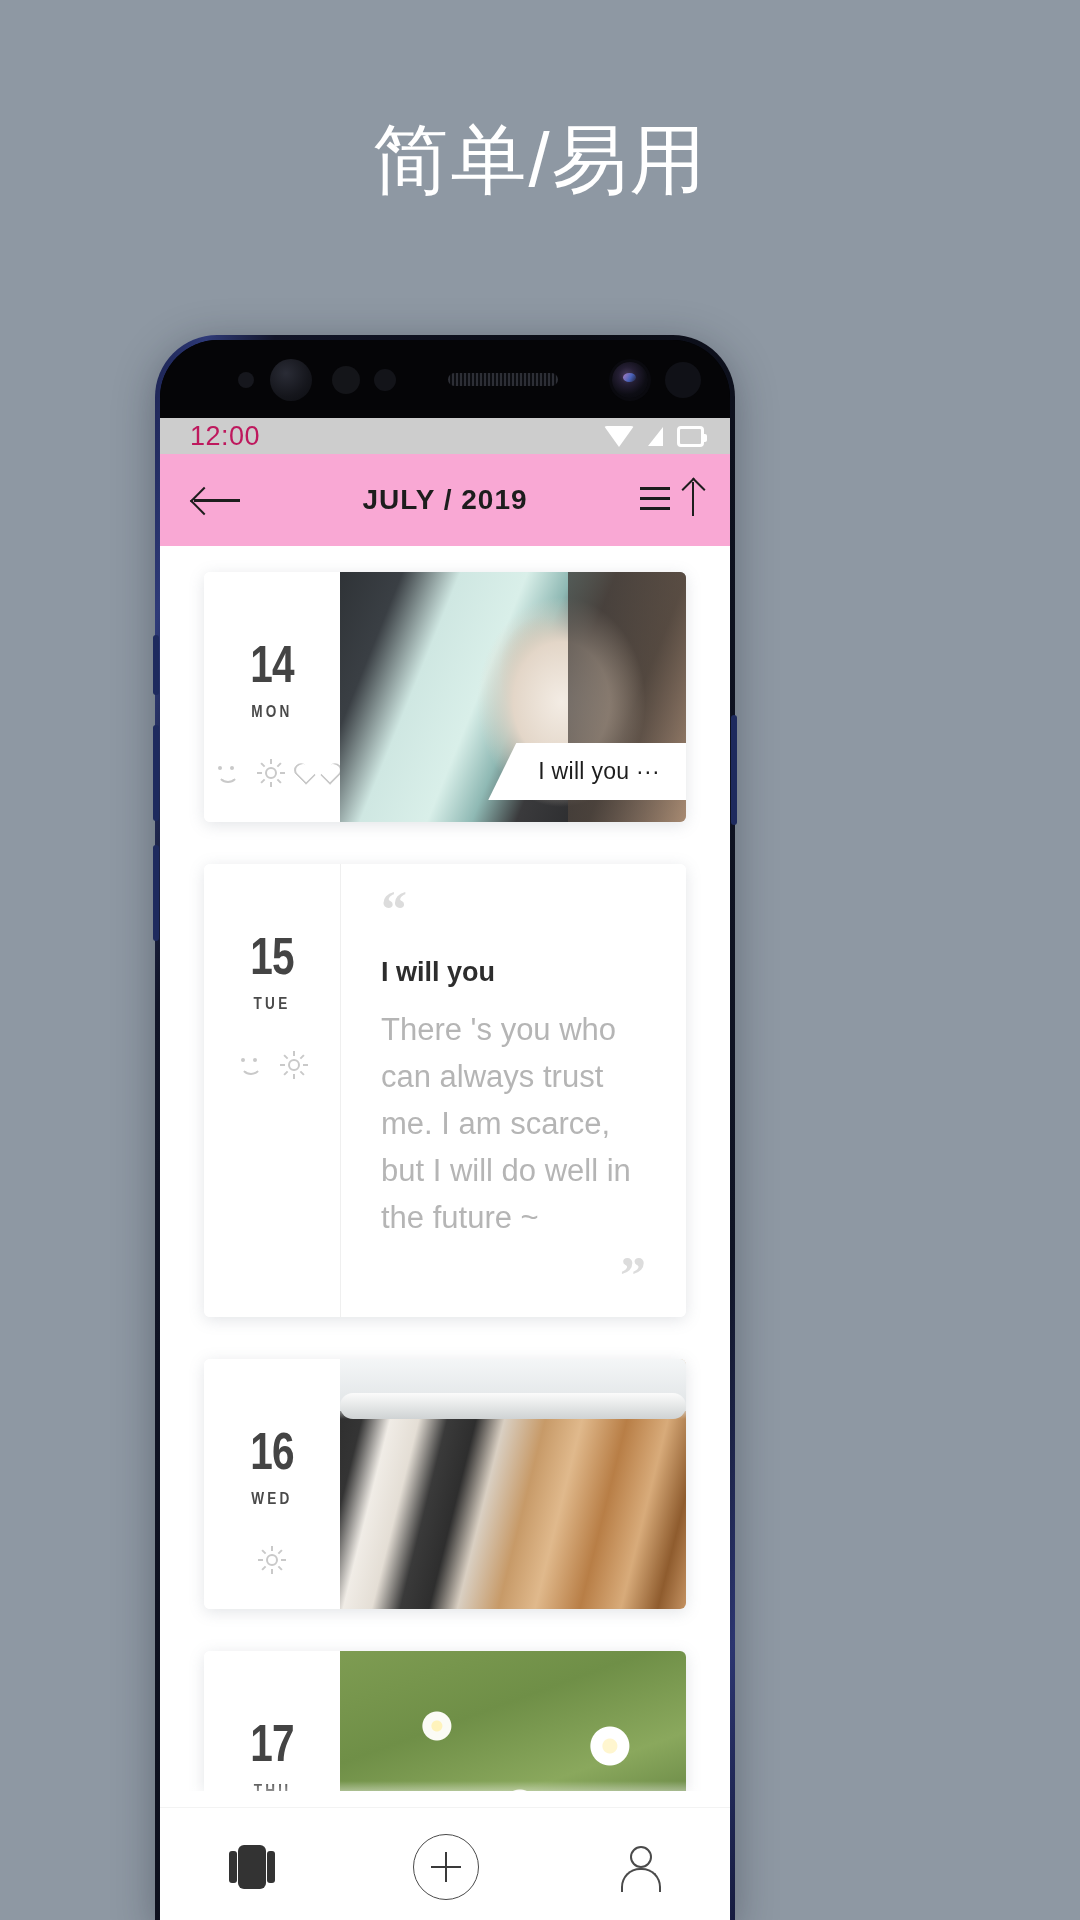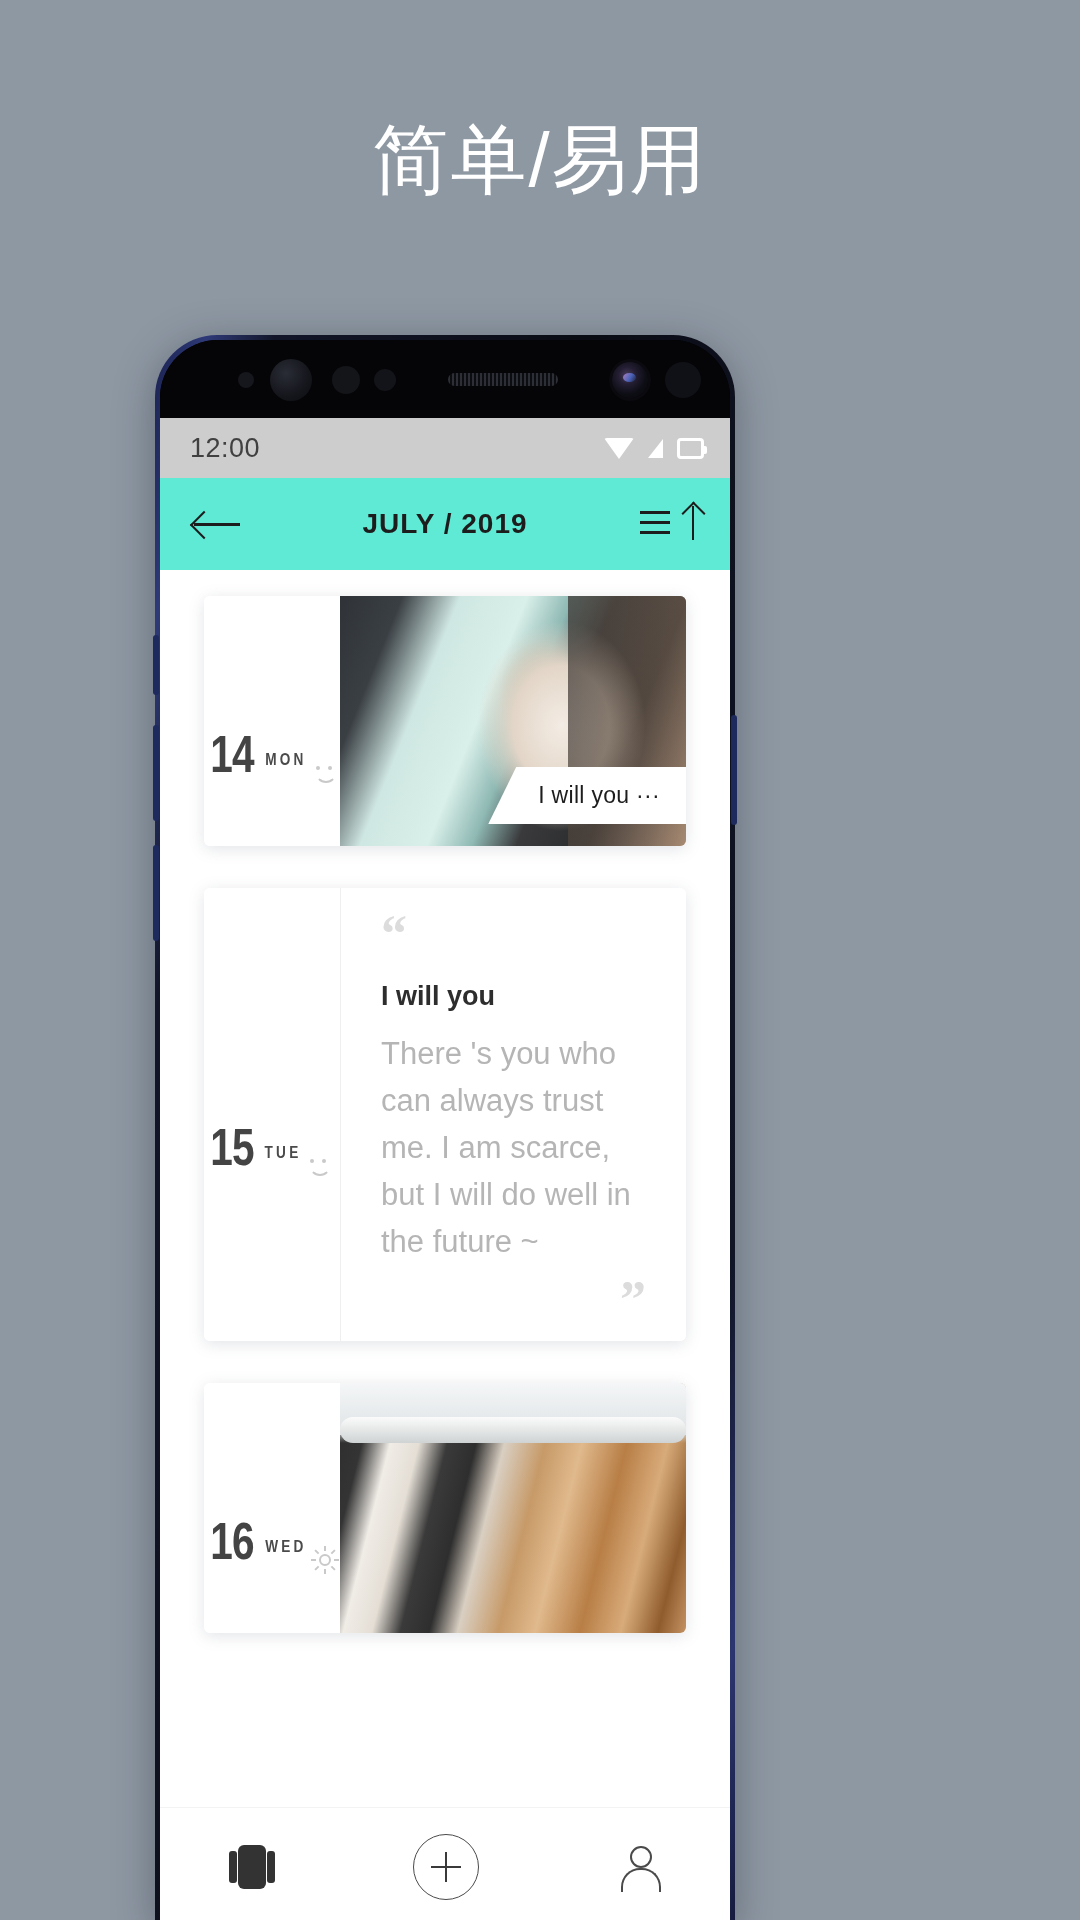"12:00" .statusbar { color: #404040 -> #be185d; height: 60px -> 36px }
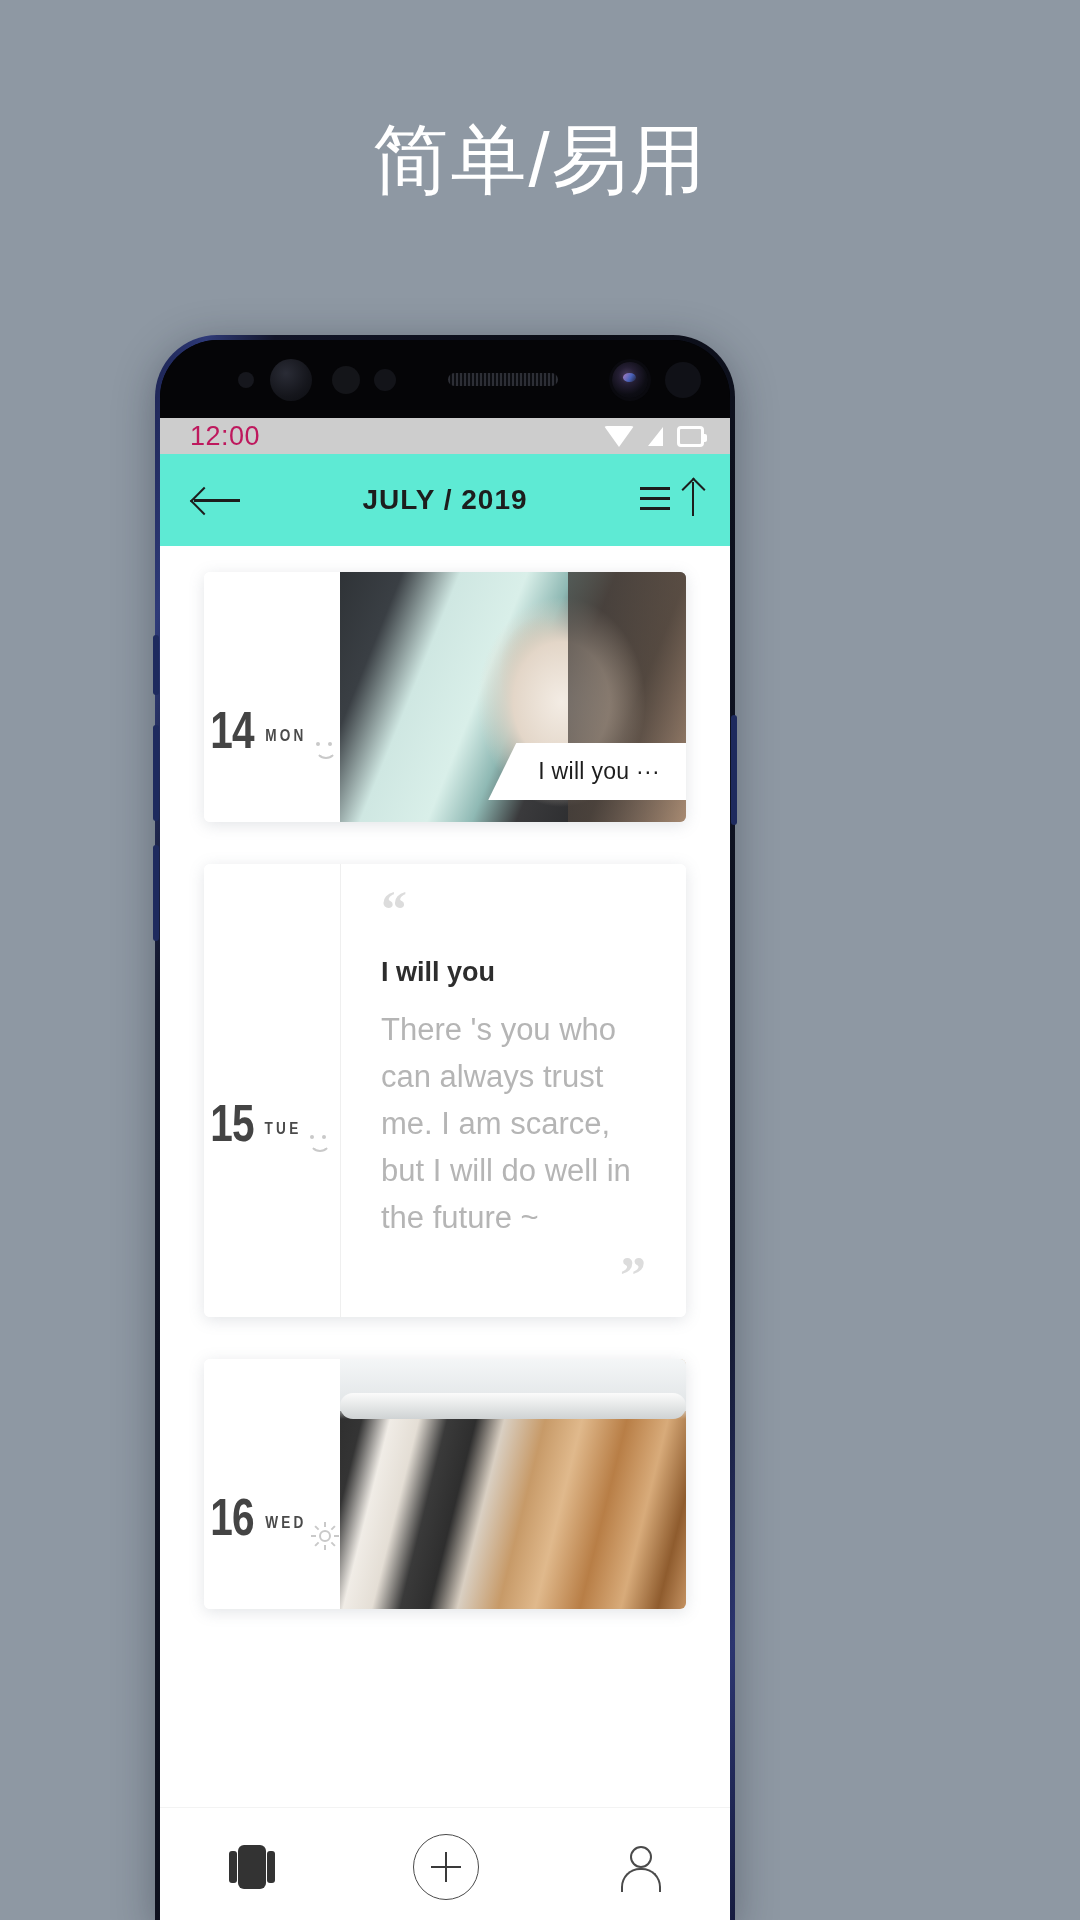"JULY / 2019" .apphead { background: #5eead4 -> #f9a8d4 }
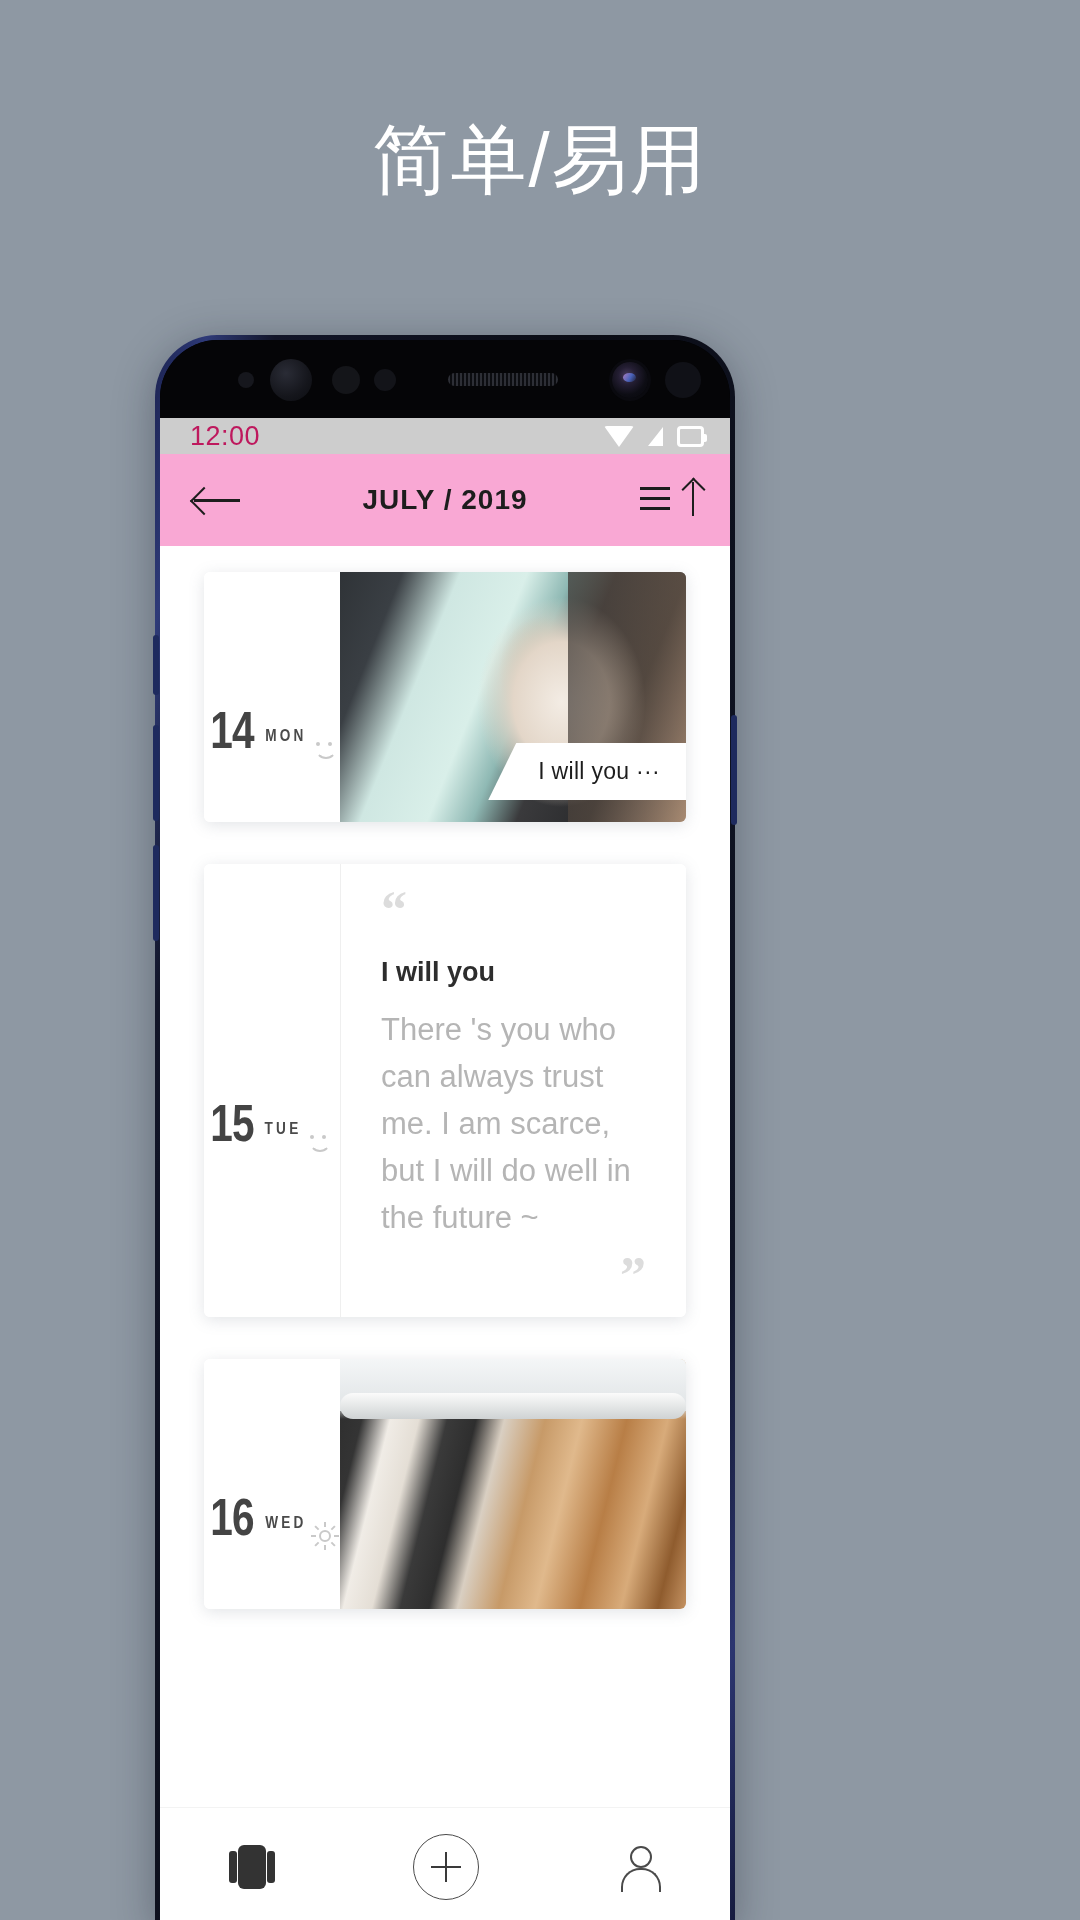"14" .card-left { flex-direction: row -> column }
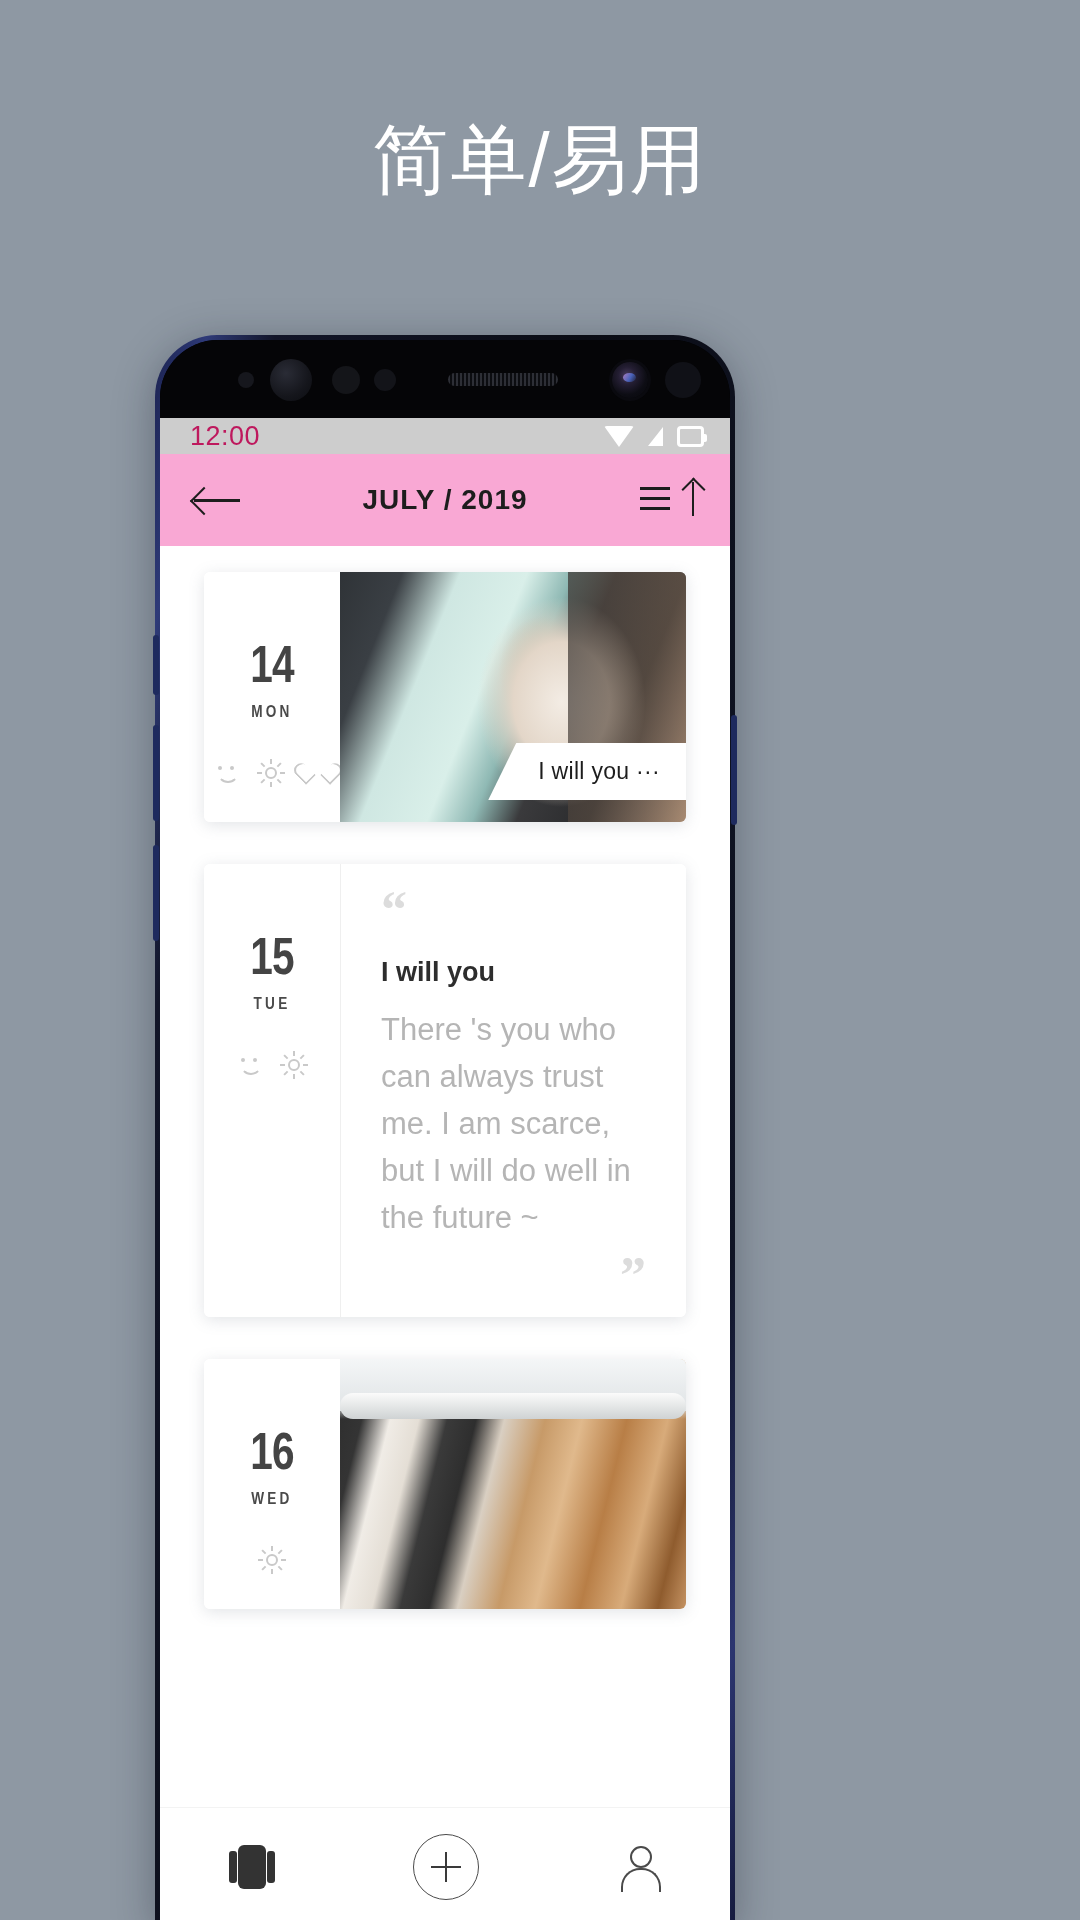"17" div.card { html: none -> <div> <div> <div>17</div> <div>THU</div> </div> <div> <div></div> </div> </div> }
